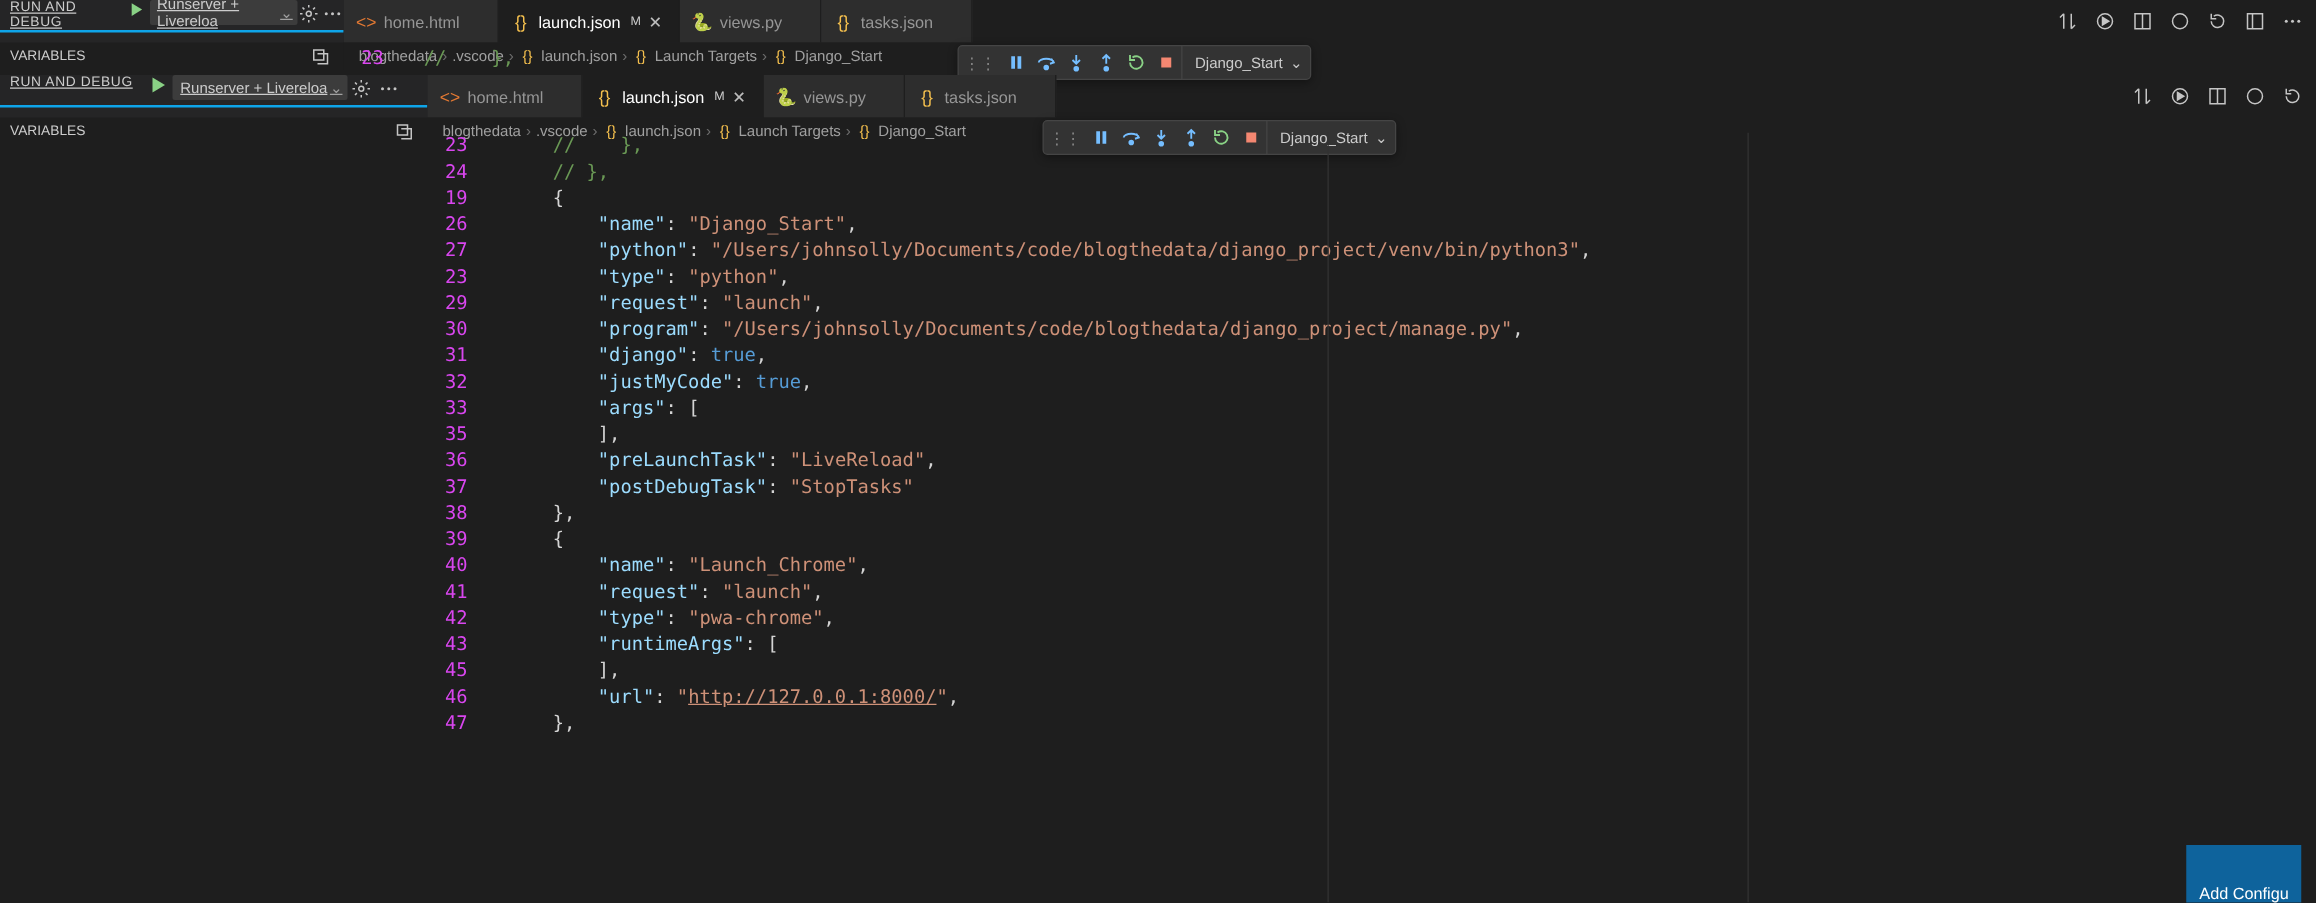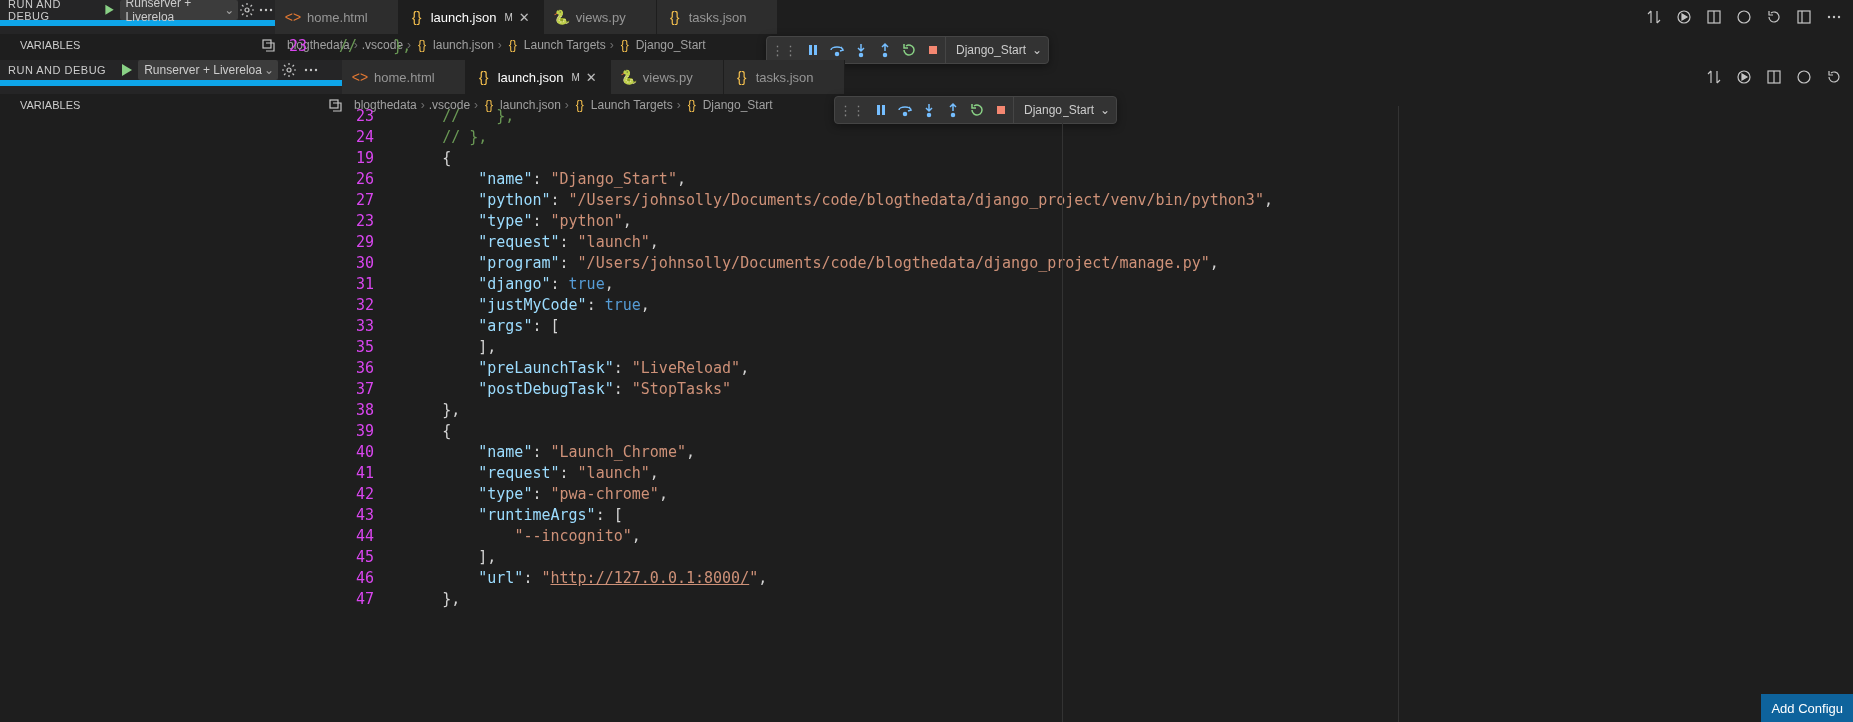"RUN AND DEBUG" .topbar { align-items: center -> flex-start; border-bottom: 6px solid #0ea5e9 -> 2px solid #0ea5e9; text-decoration: none -> underline }
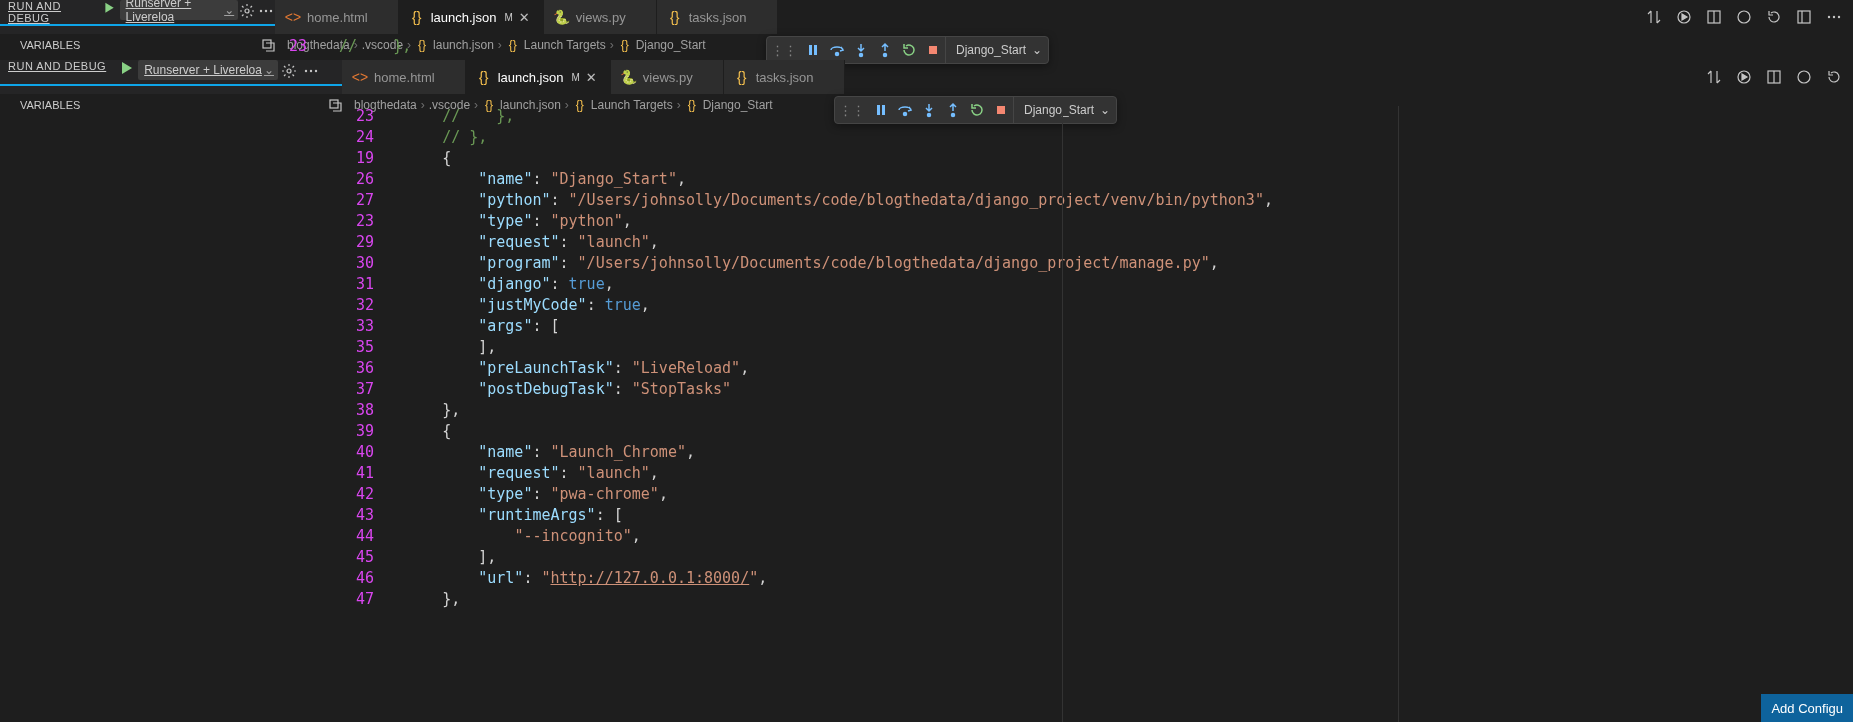"VARIABLES" .sidebar-hdr { left: 12px -> 0 }
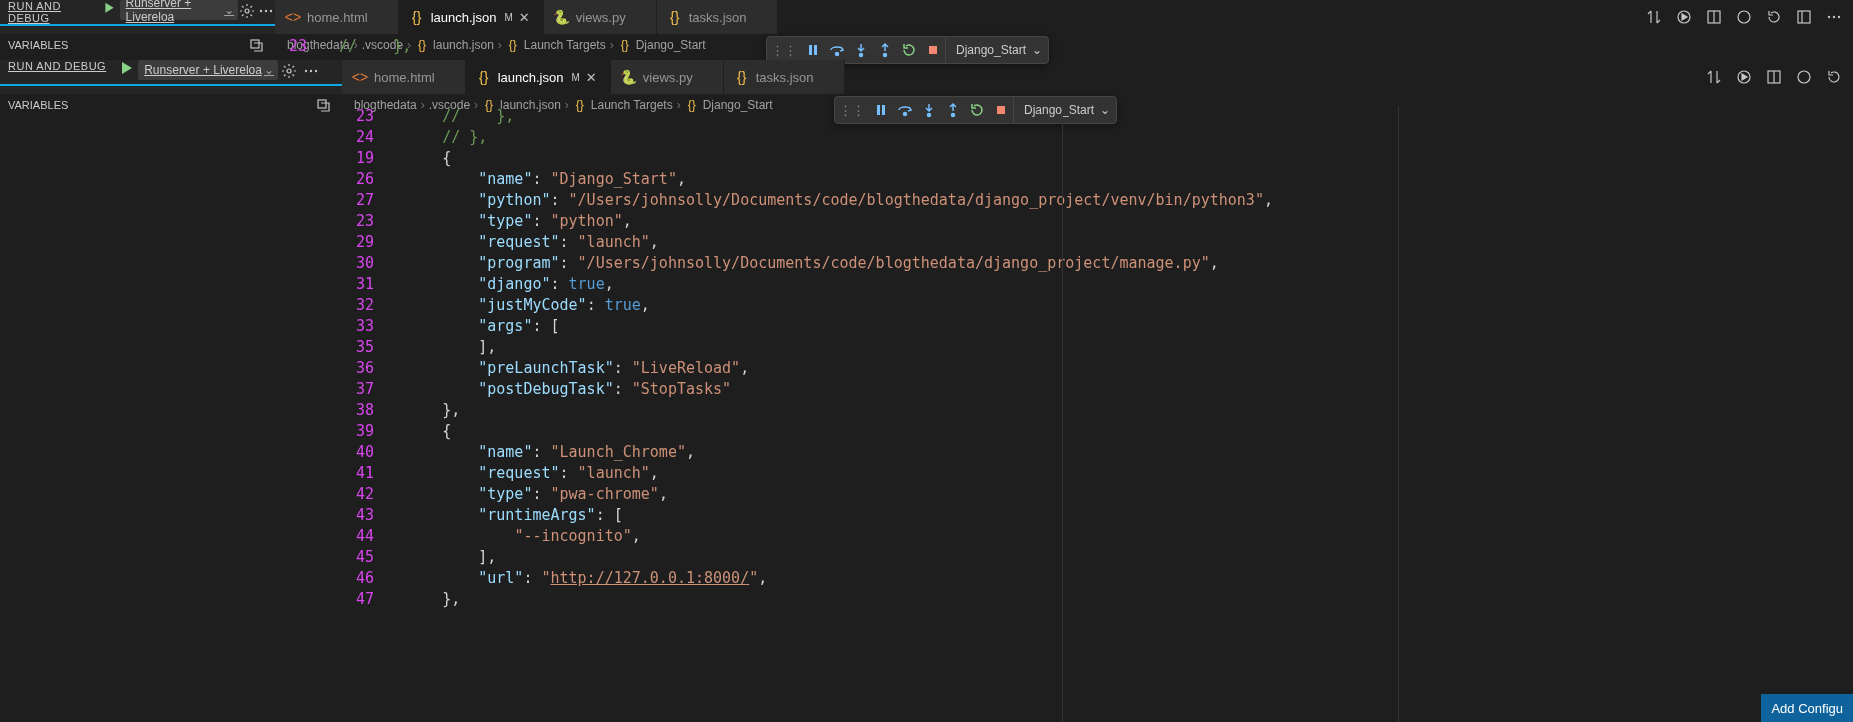"44" div.line { html: <div><span>44</span><span></span><span> <span>"--incognito"</span><span>,</span></span></div> -> none }
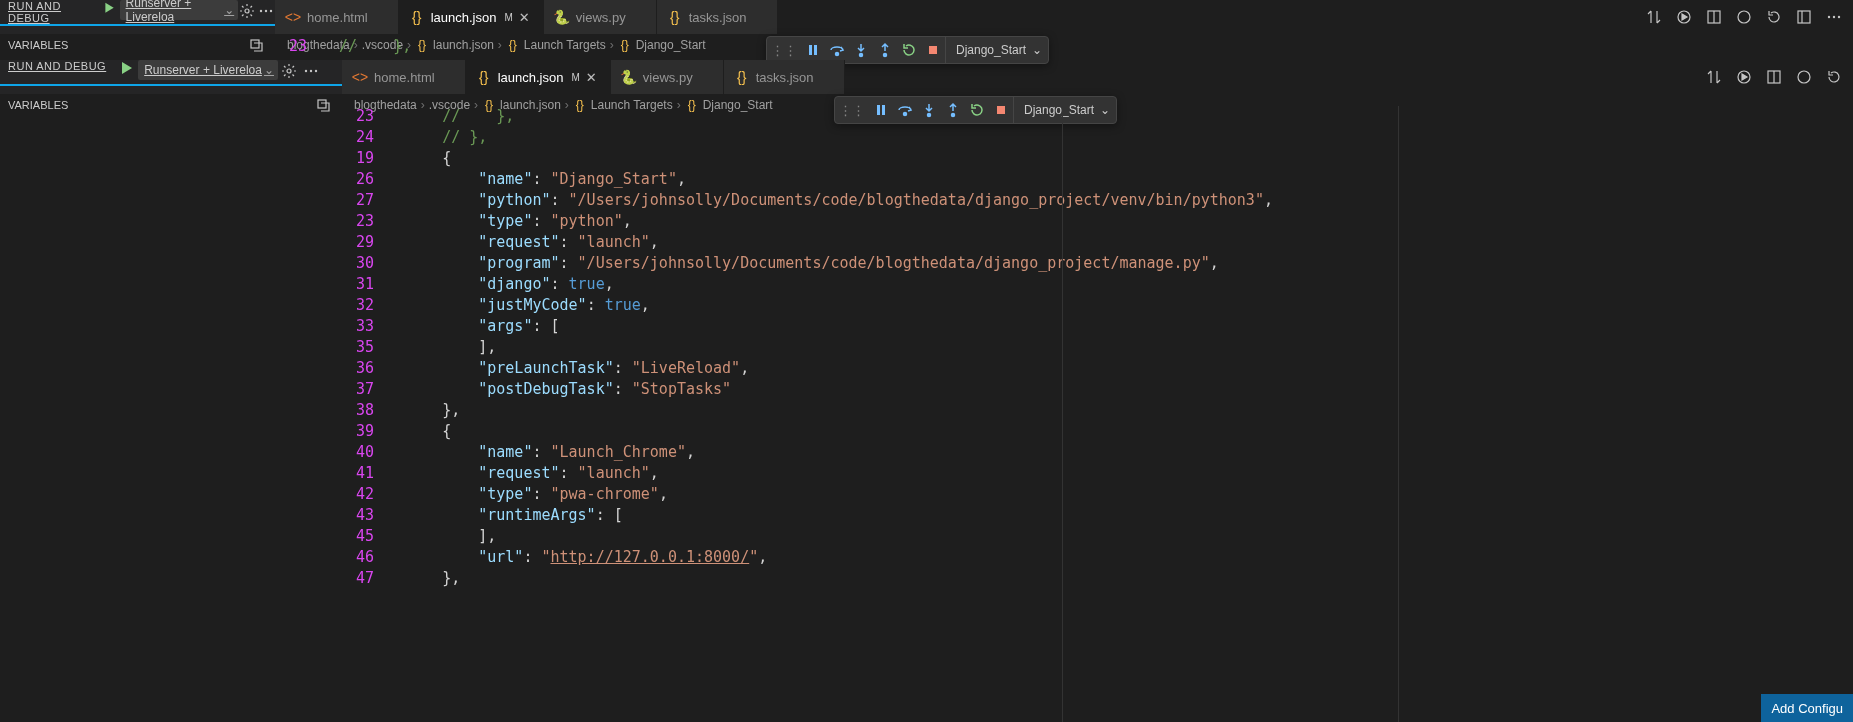"Add Configu" .add-config-btn { align-items: center -> flex-end; height: 28px -> 46px; right: 0 -> 12px }
